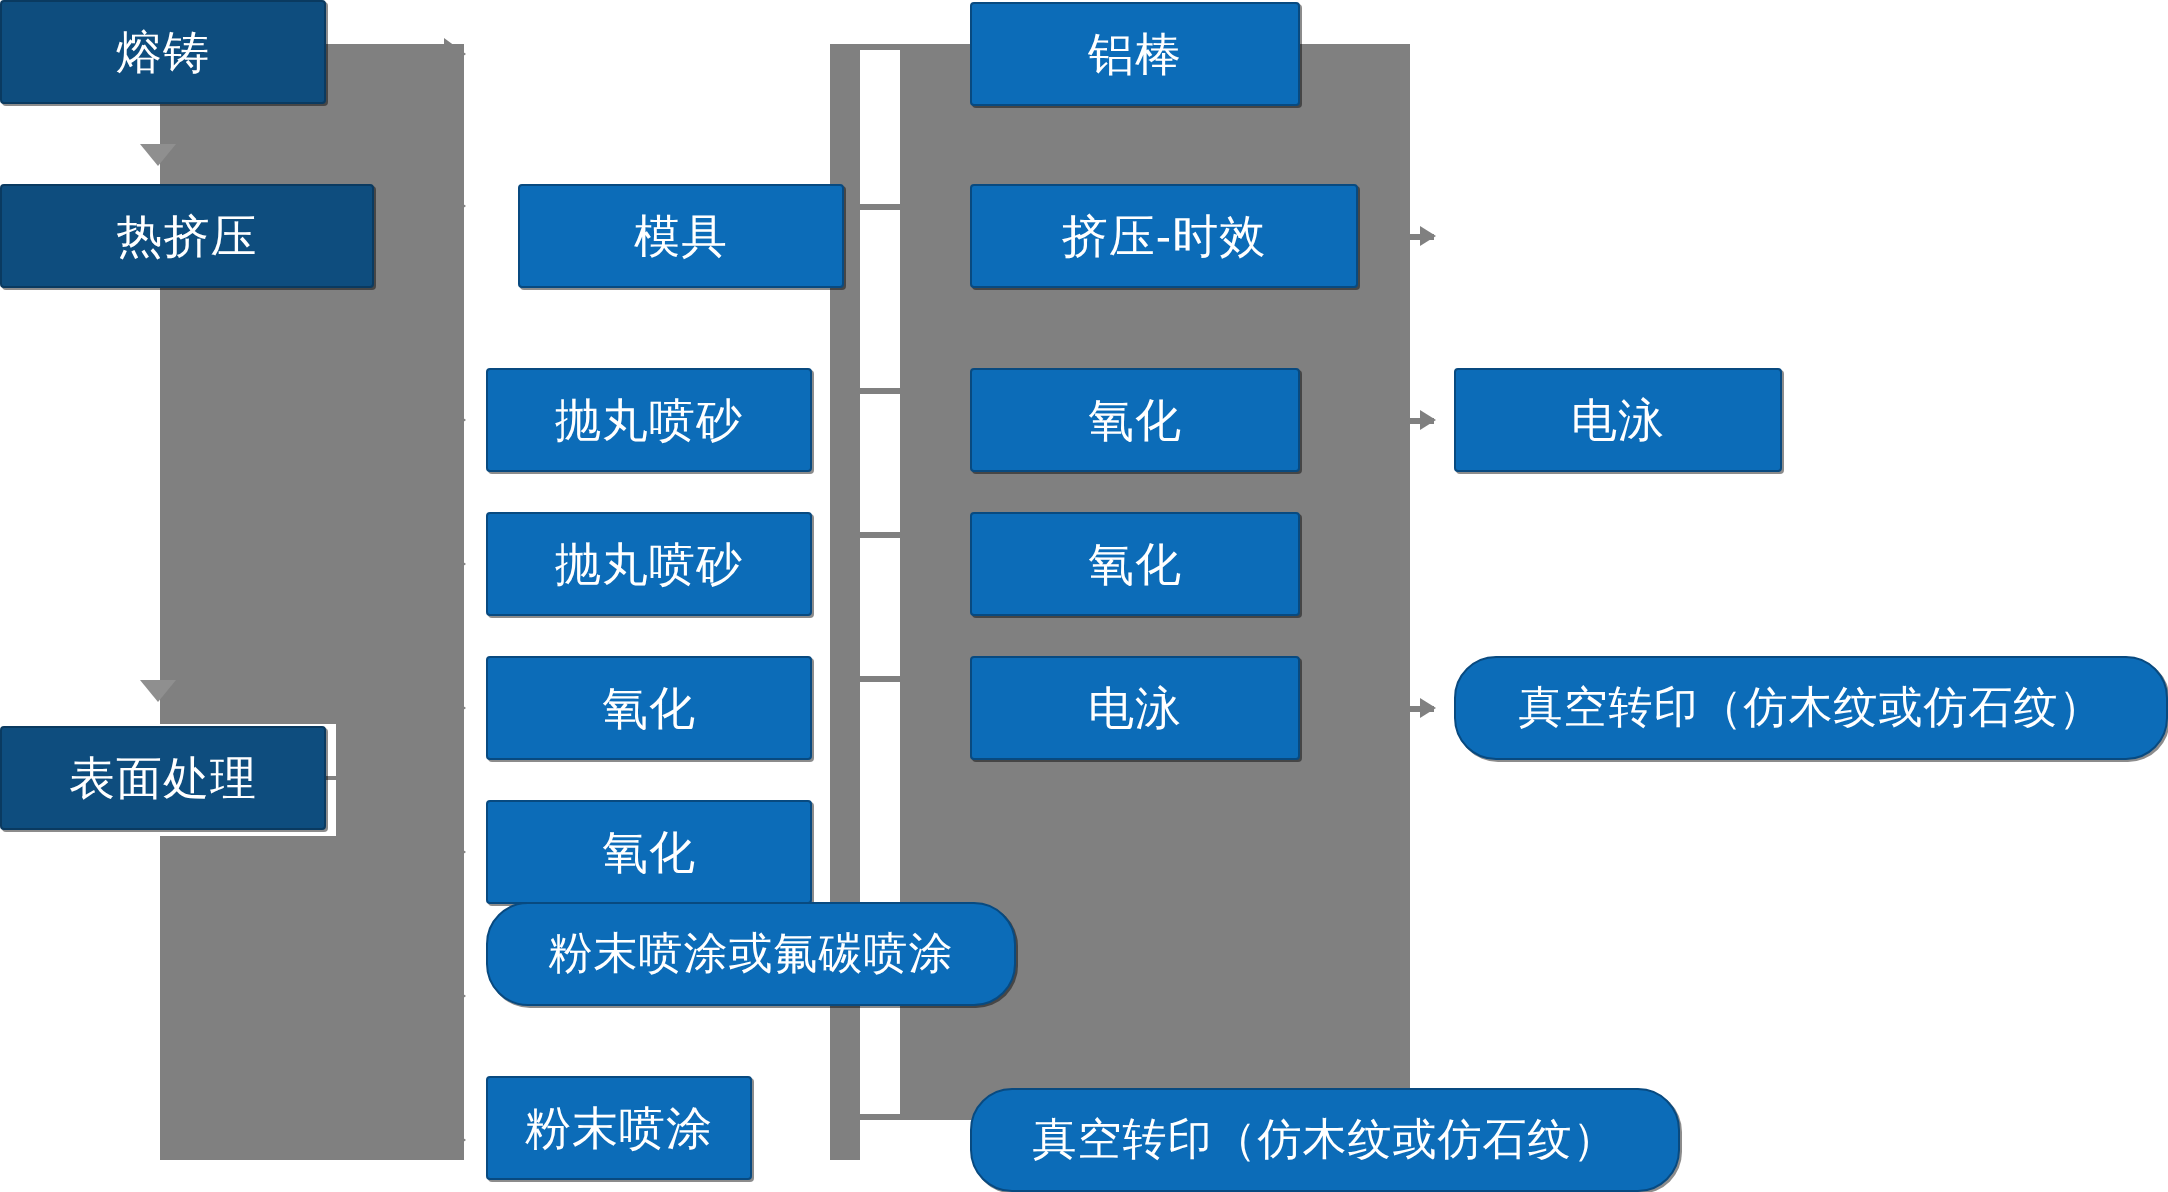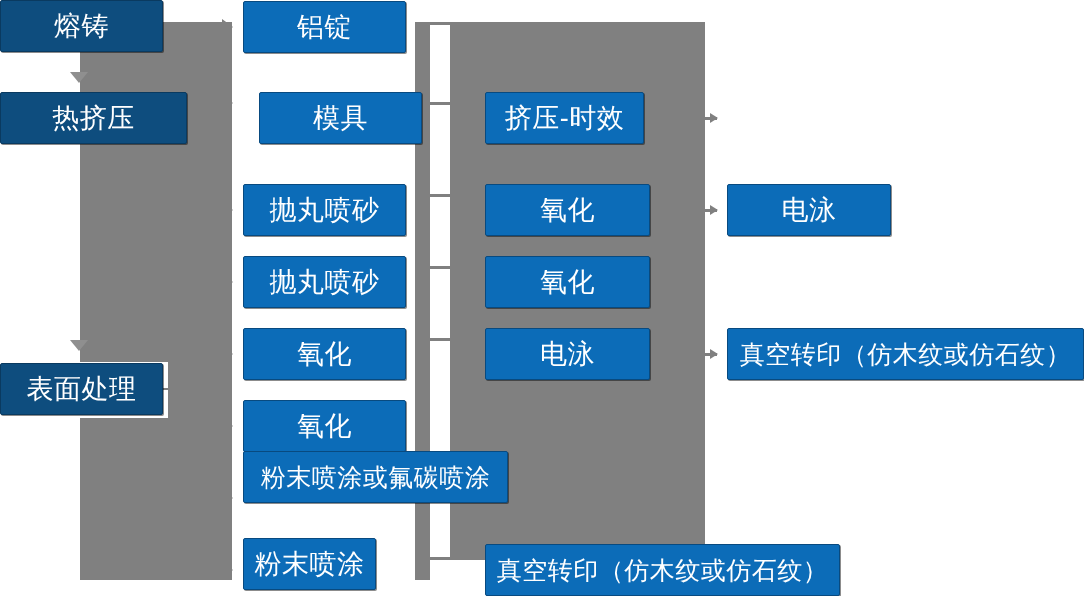"熔铸" .box { font-size: 27px -> 23px }
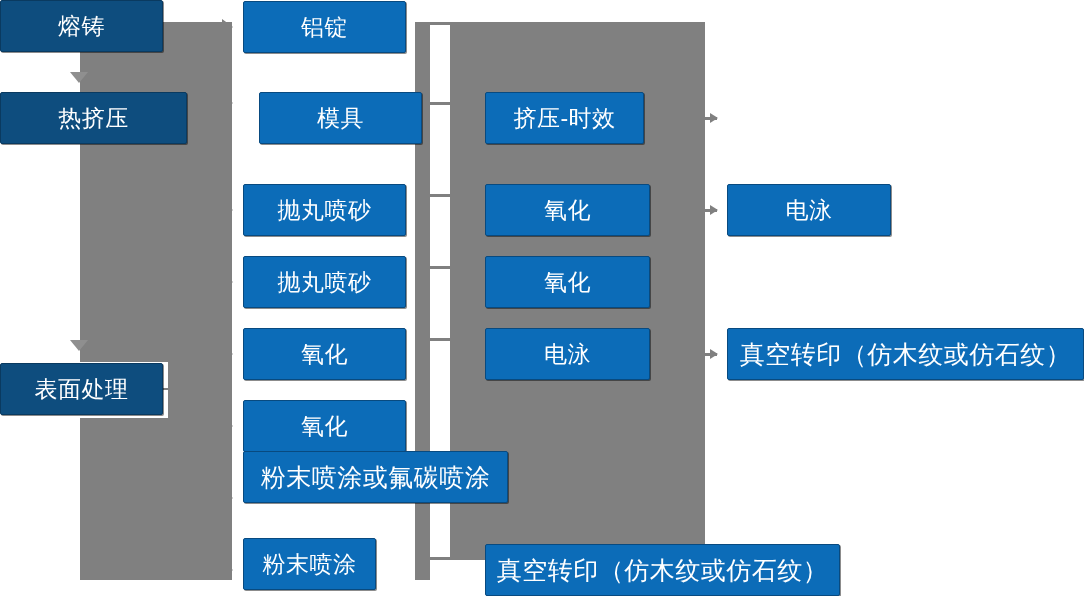"铝锭" div.box { html: <div>铝锭</div> -> none }
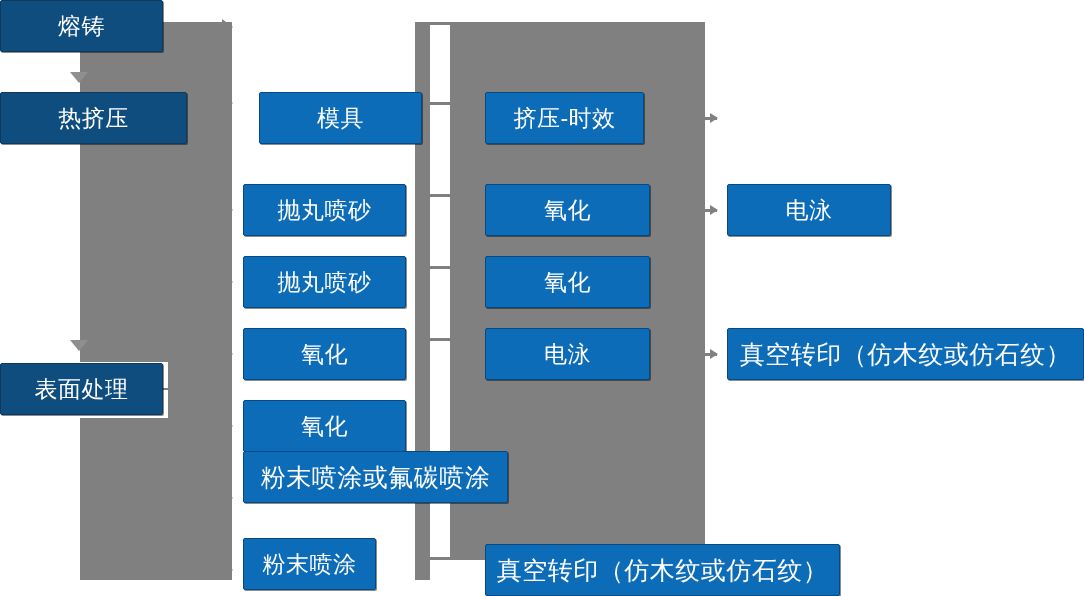"铝棒" div.box { html: none -> <div>铝棒</div> }
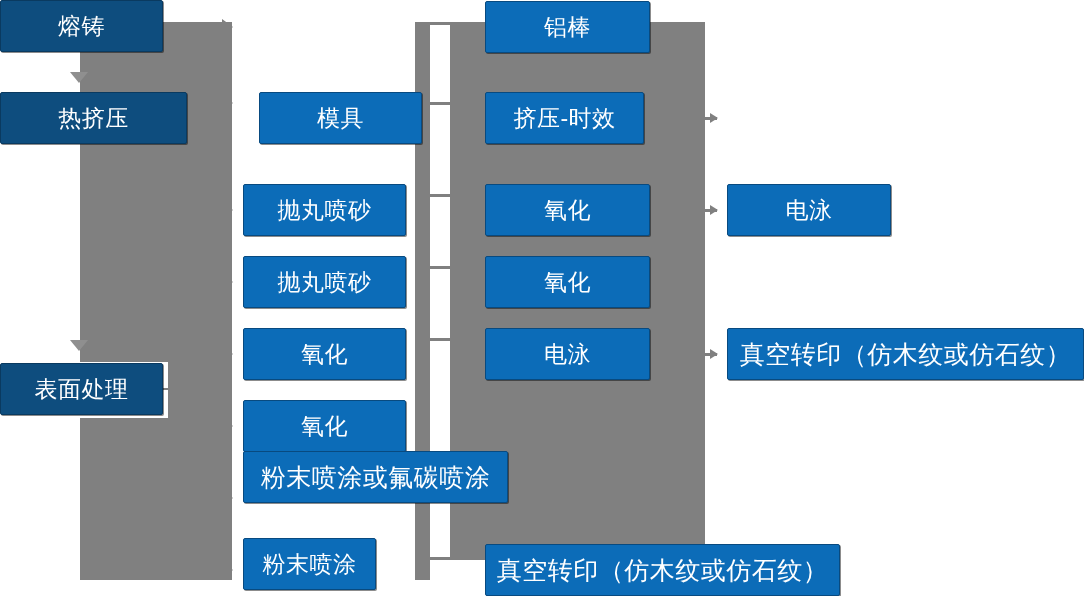"挤压-时效" div.box { width: 159px -> 194px }
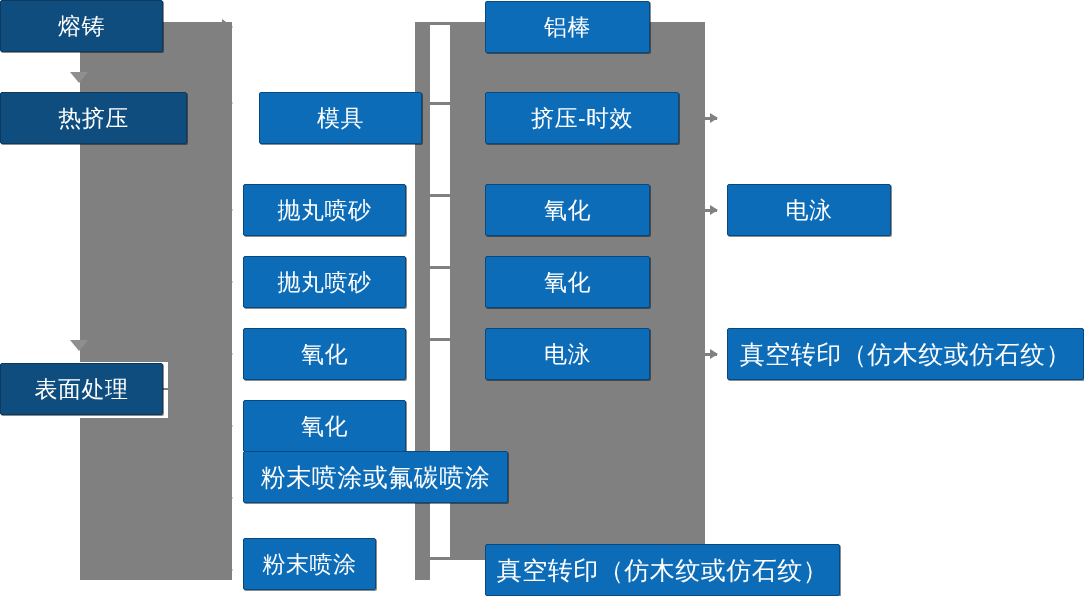"真空转印（仿木纹或仿石纹）" .box.wide-text { border-radius: none -> 21px; font-size: 25px -> 22px }
